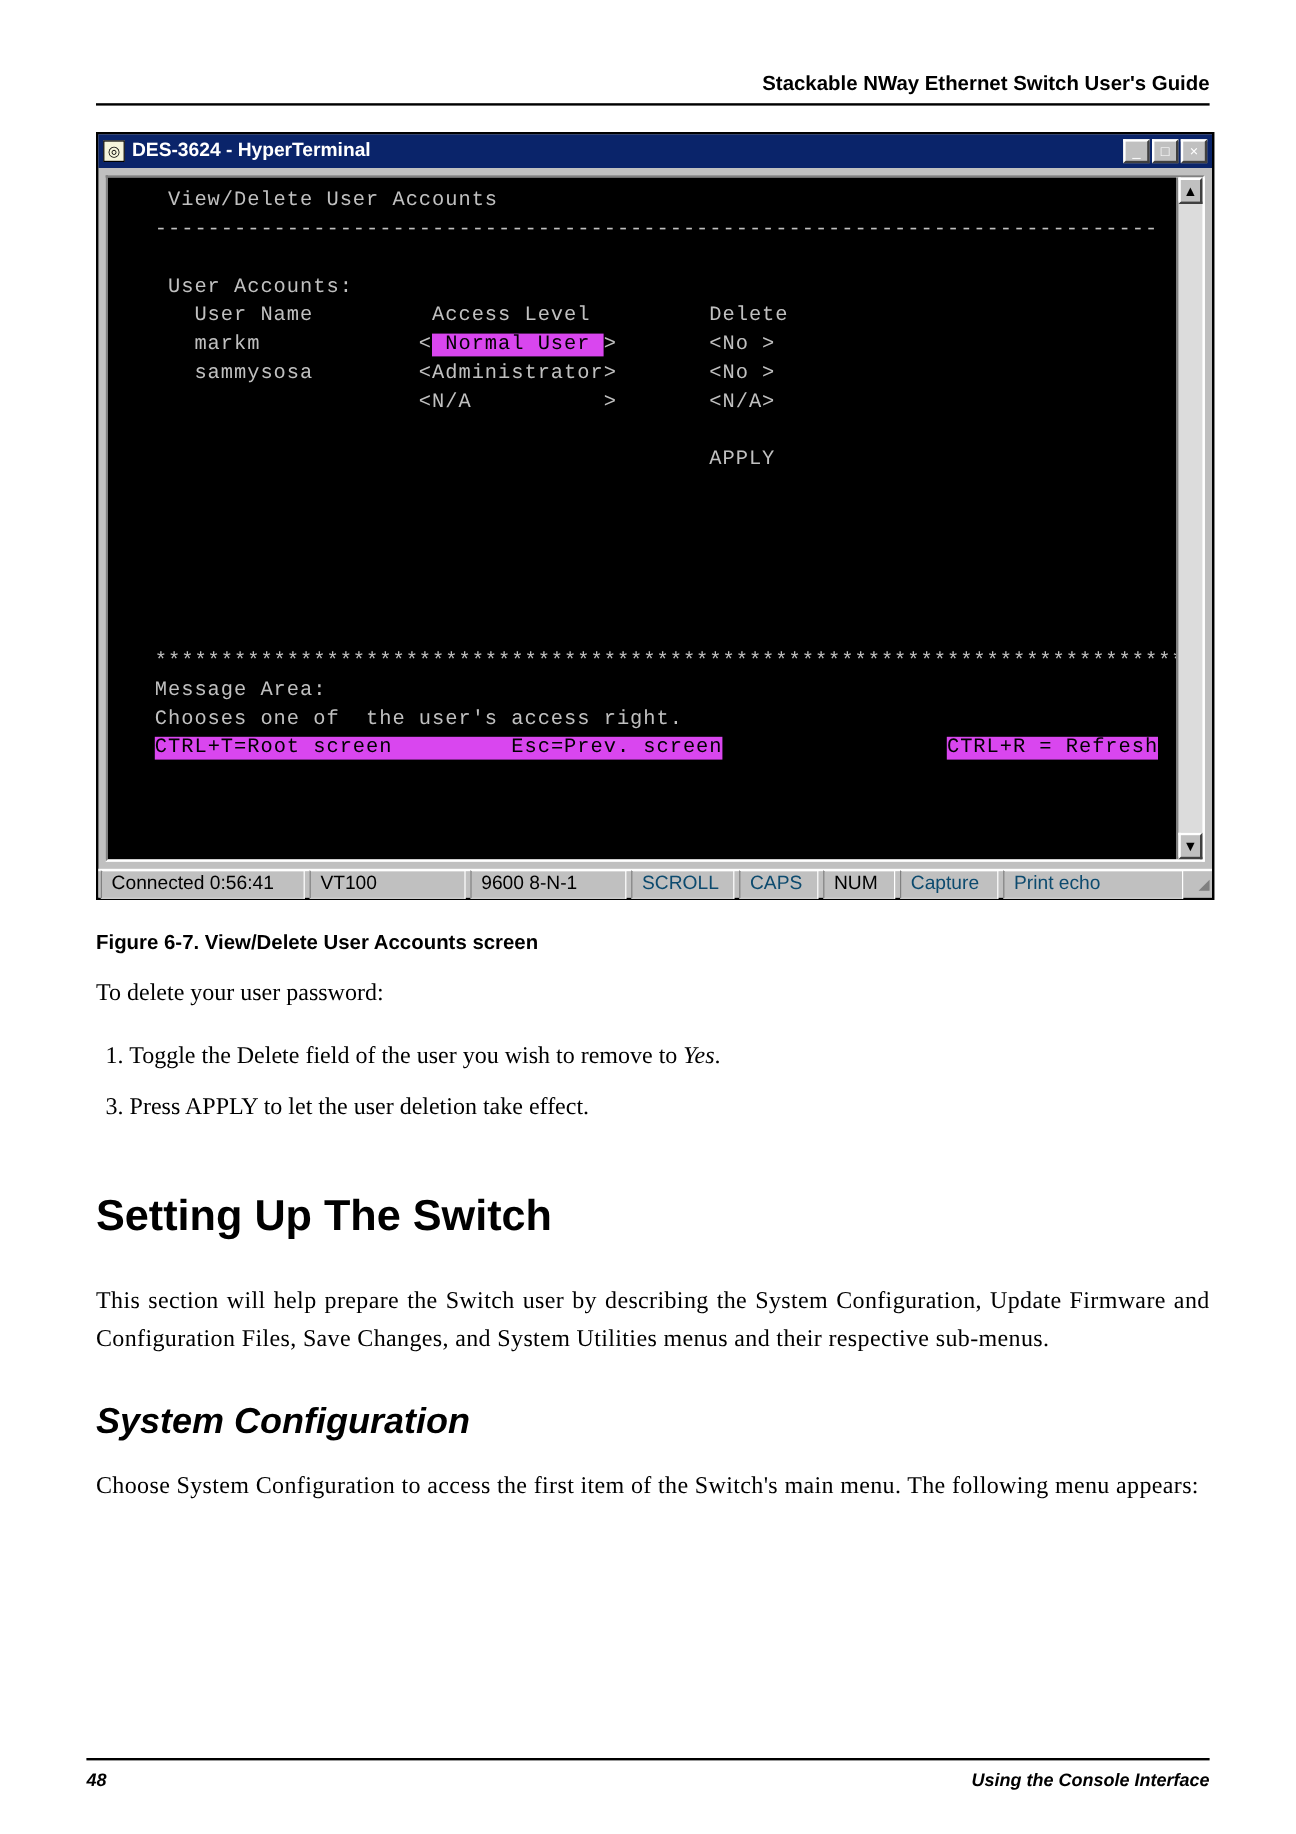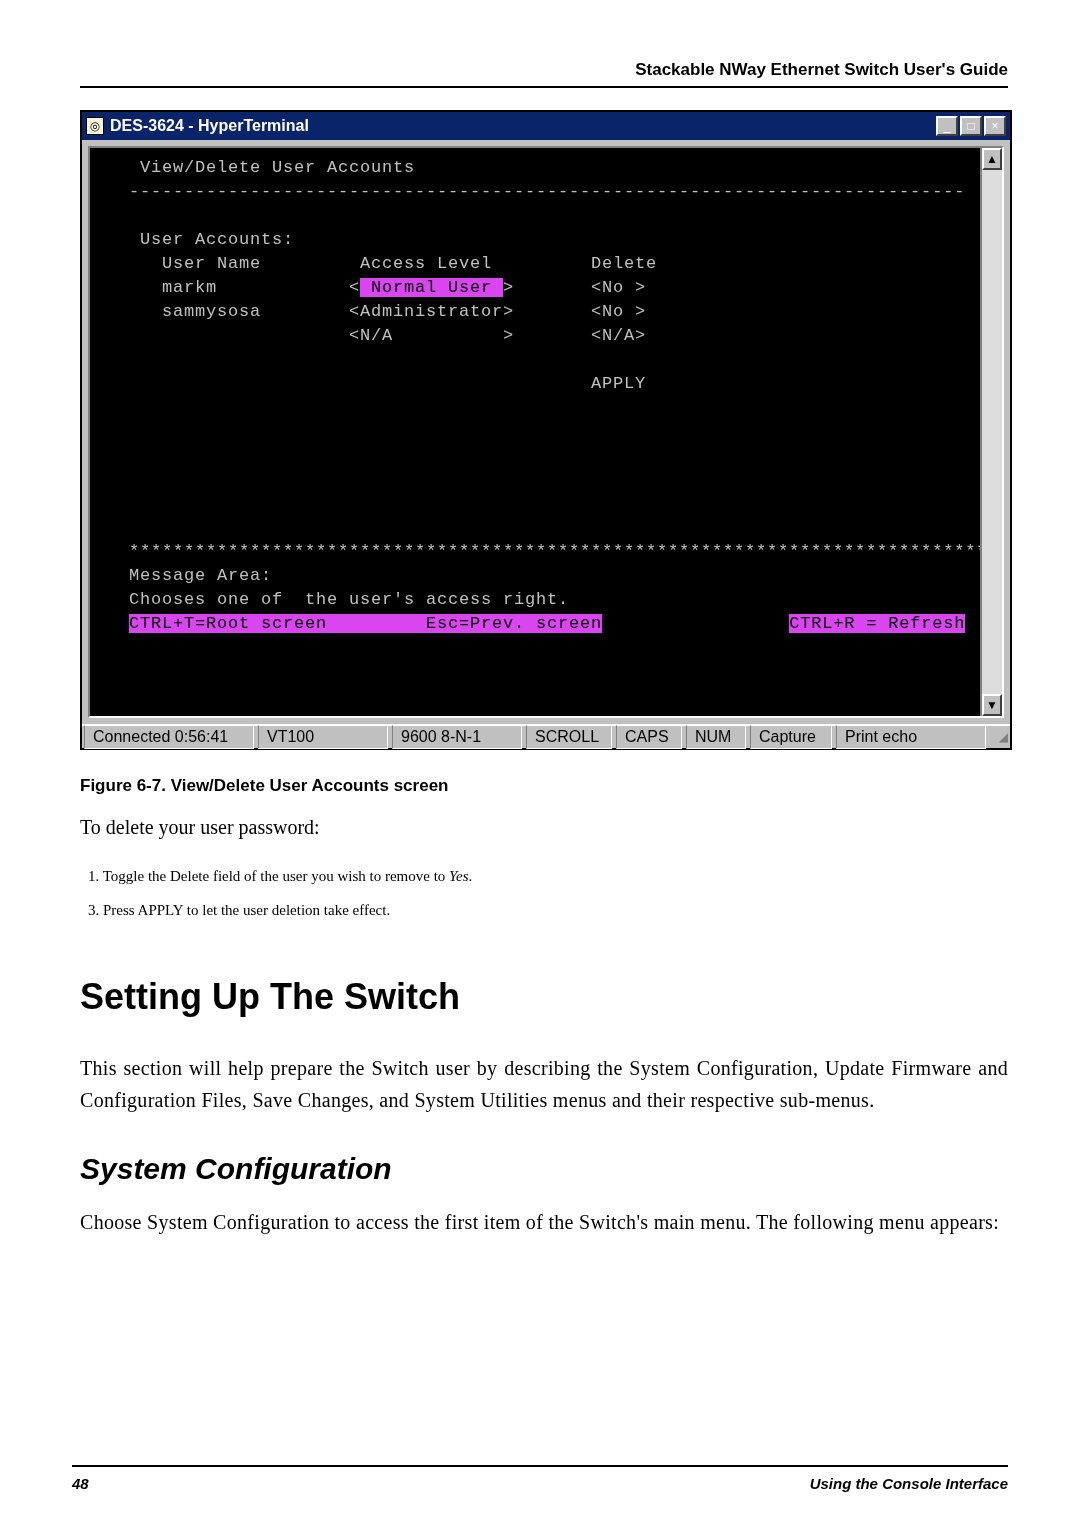"SCROLL" .cell.dim { color: #000000 -> #0c4a6e }
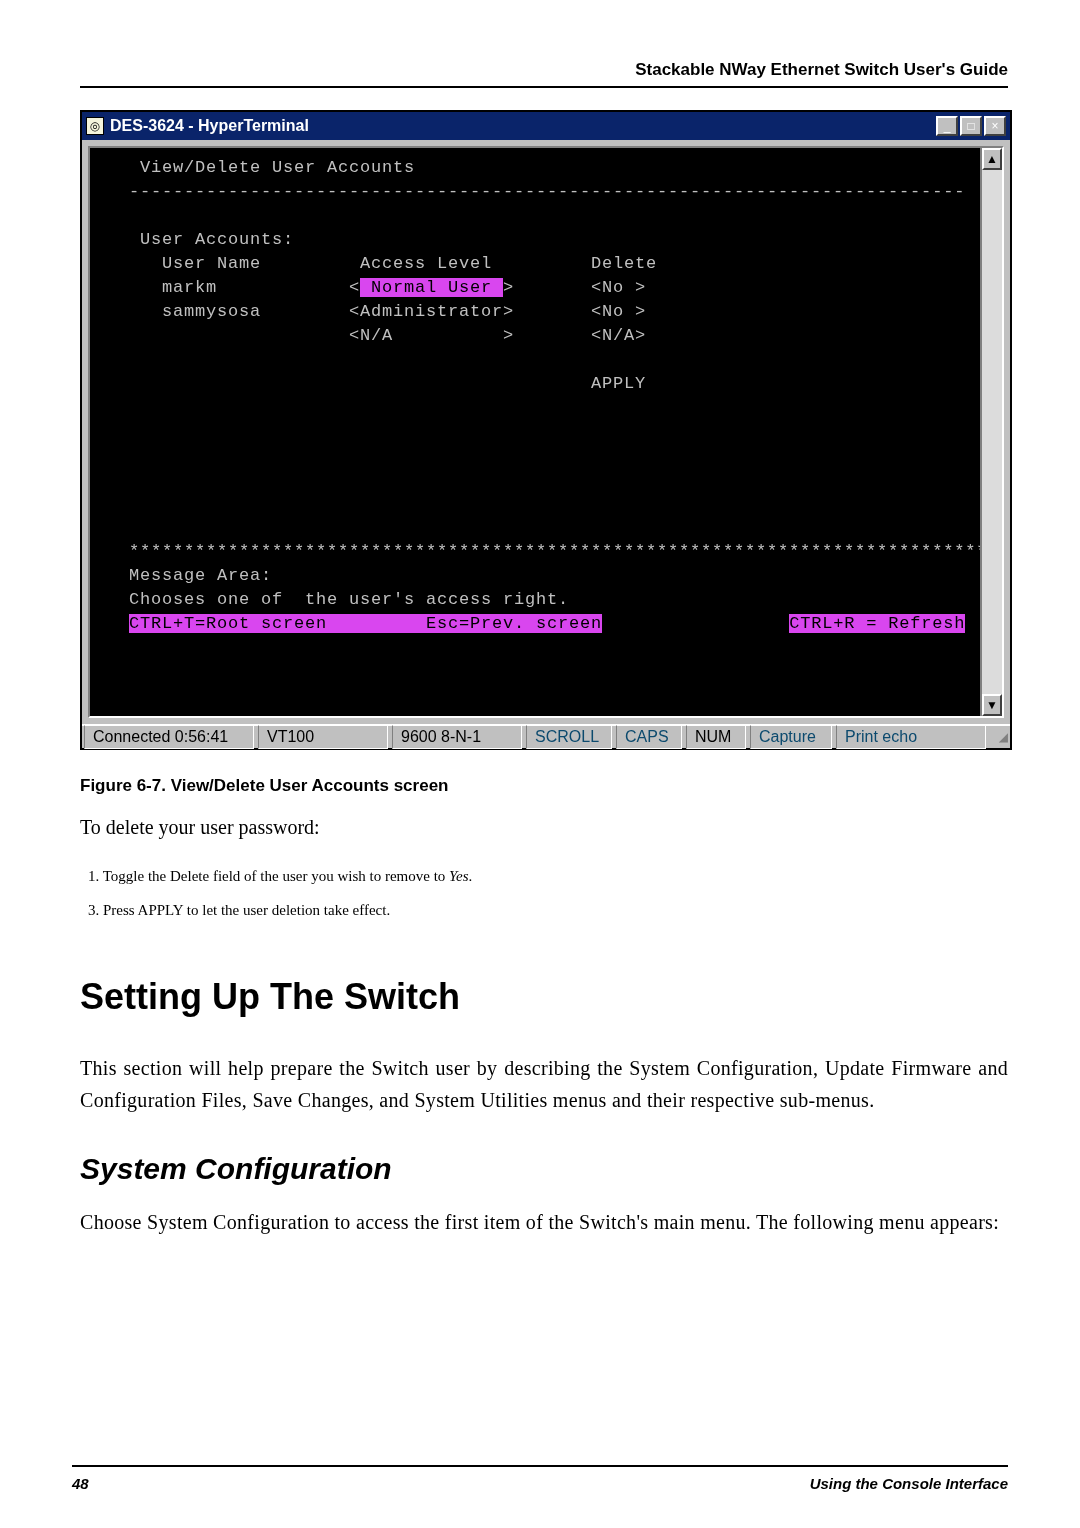"1. Toggle the Delete field" ol.steps { font-size: 15px -> 20px }
